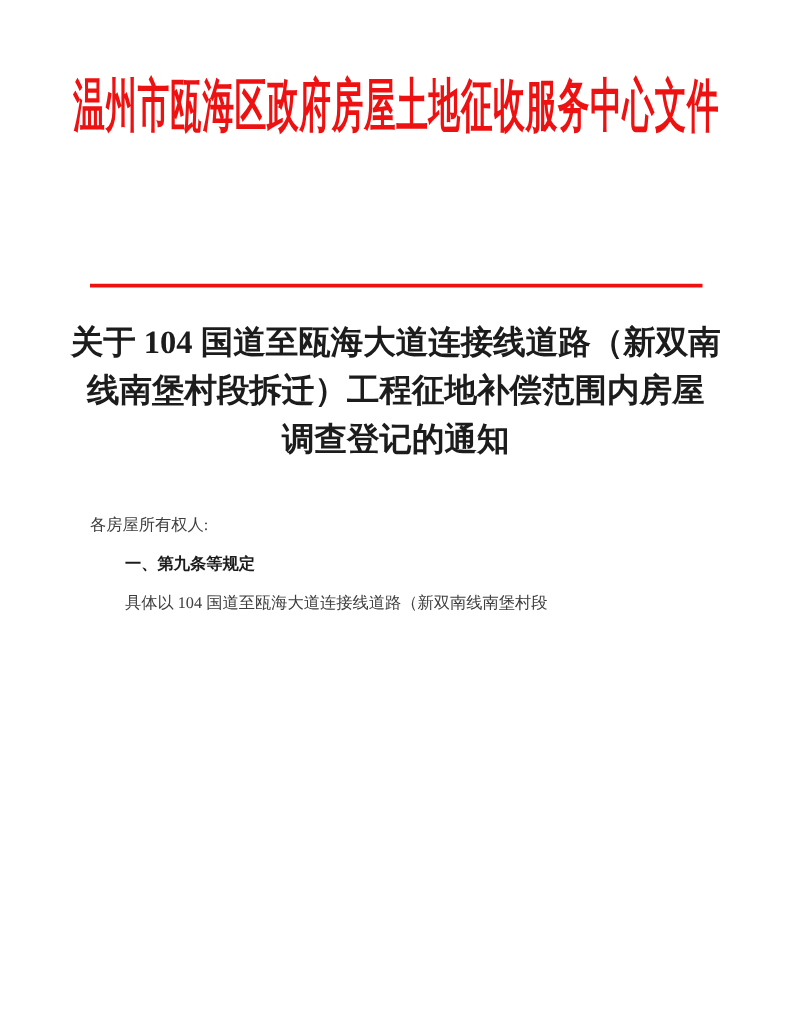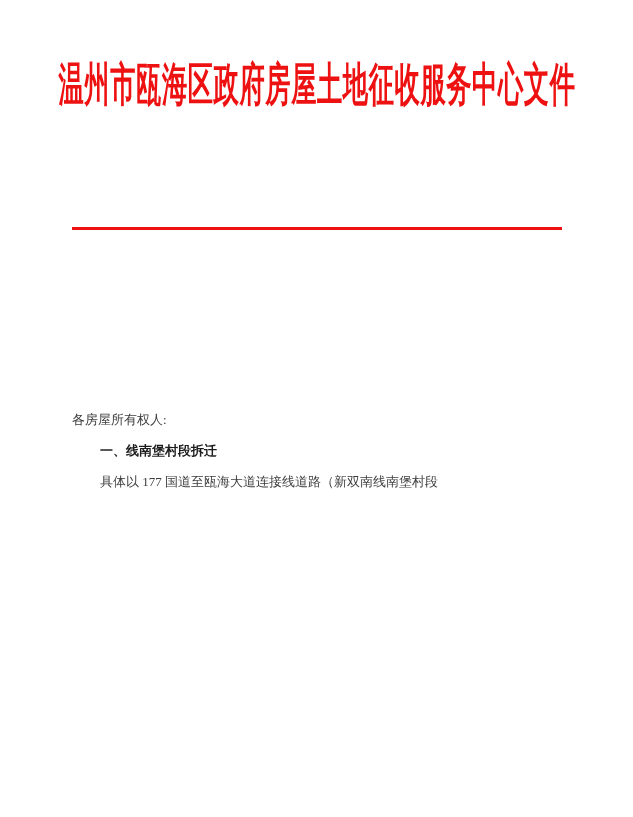"关于 104 国道至瓯海大道连接线道路（新双南" h1.doc-title { html: none -> <h1> <span>关于 104 国道至瓯海大道连接线道路（新双南</span> <span>线南堡村段拆迁）工程征地补偿范围内房屋</span> <span>调查登记的通知</span> </h1> }
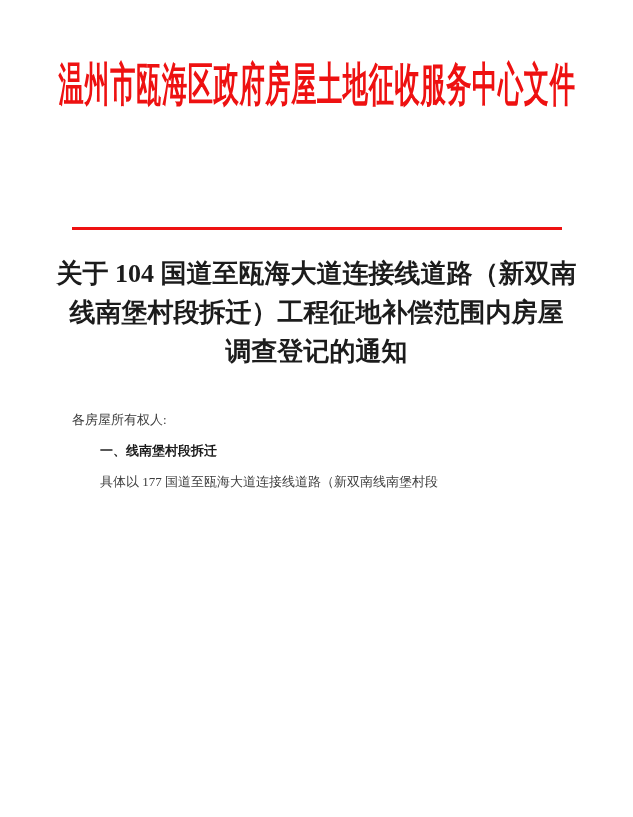"一、线南堡村段拆迁" p.indent { text: 线南堡村段拆迁 -> 第九条等规定 }
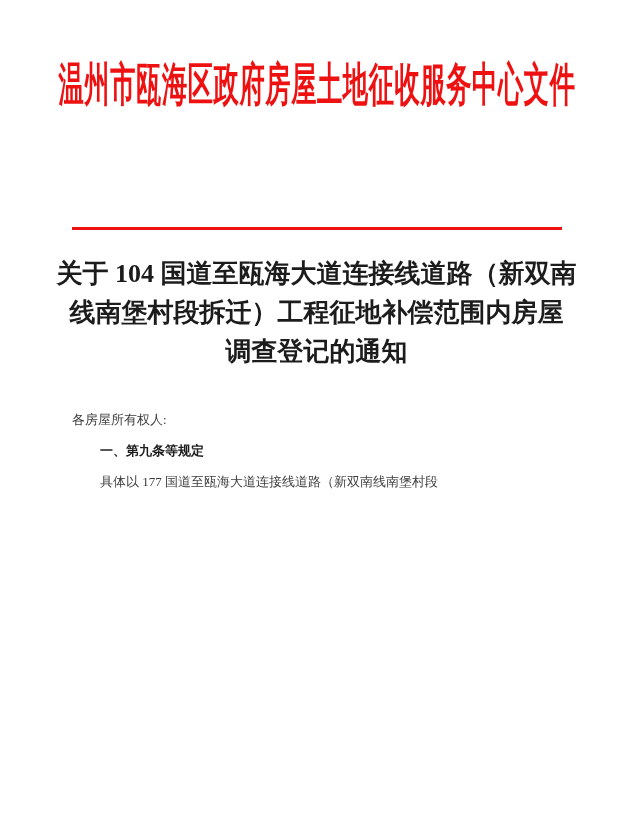"具体以 177 国道至瓯海大道连接线道路（新双南线南堡村段" p.indent { text: 177 -> 104 }
